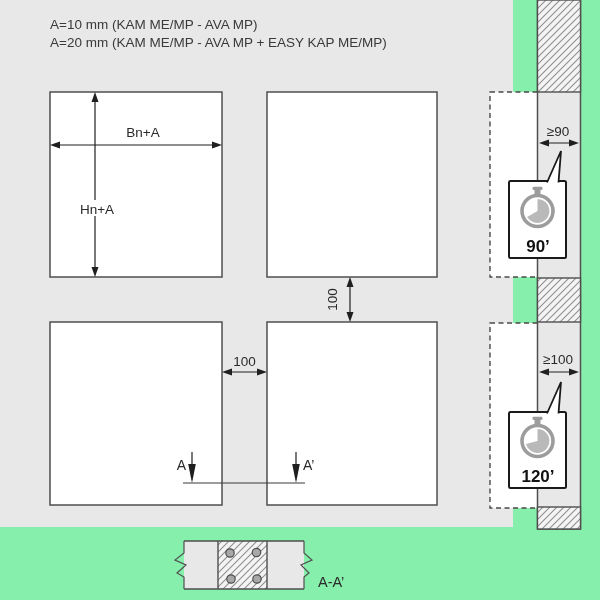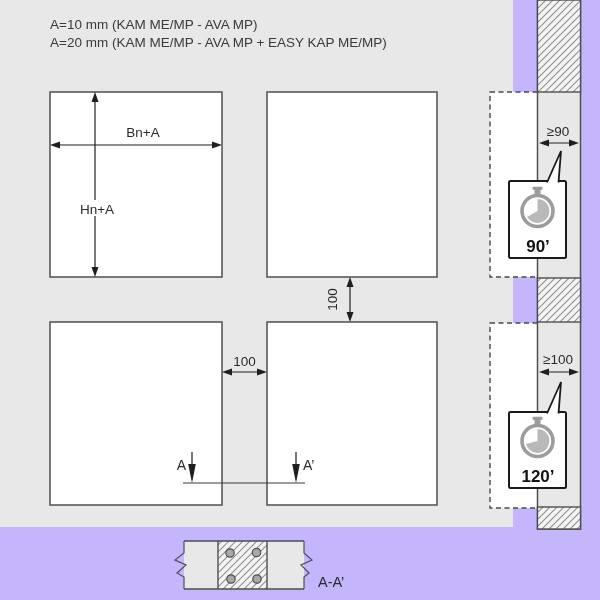"A=10 mm (KAM ME/MP -" .stage { background: #c4b5fd -> #86efac }
